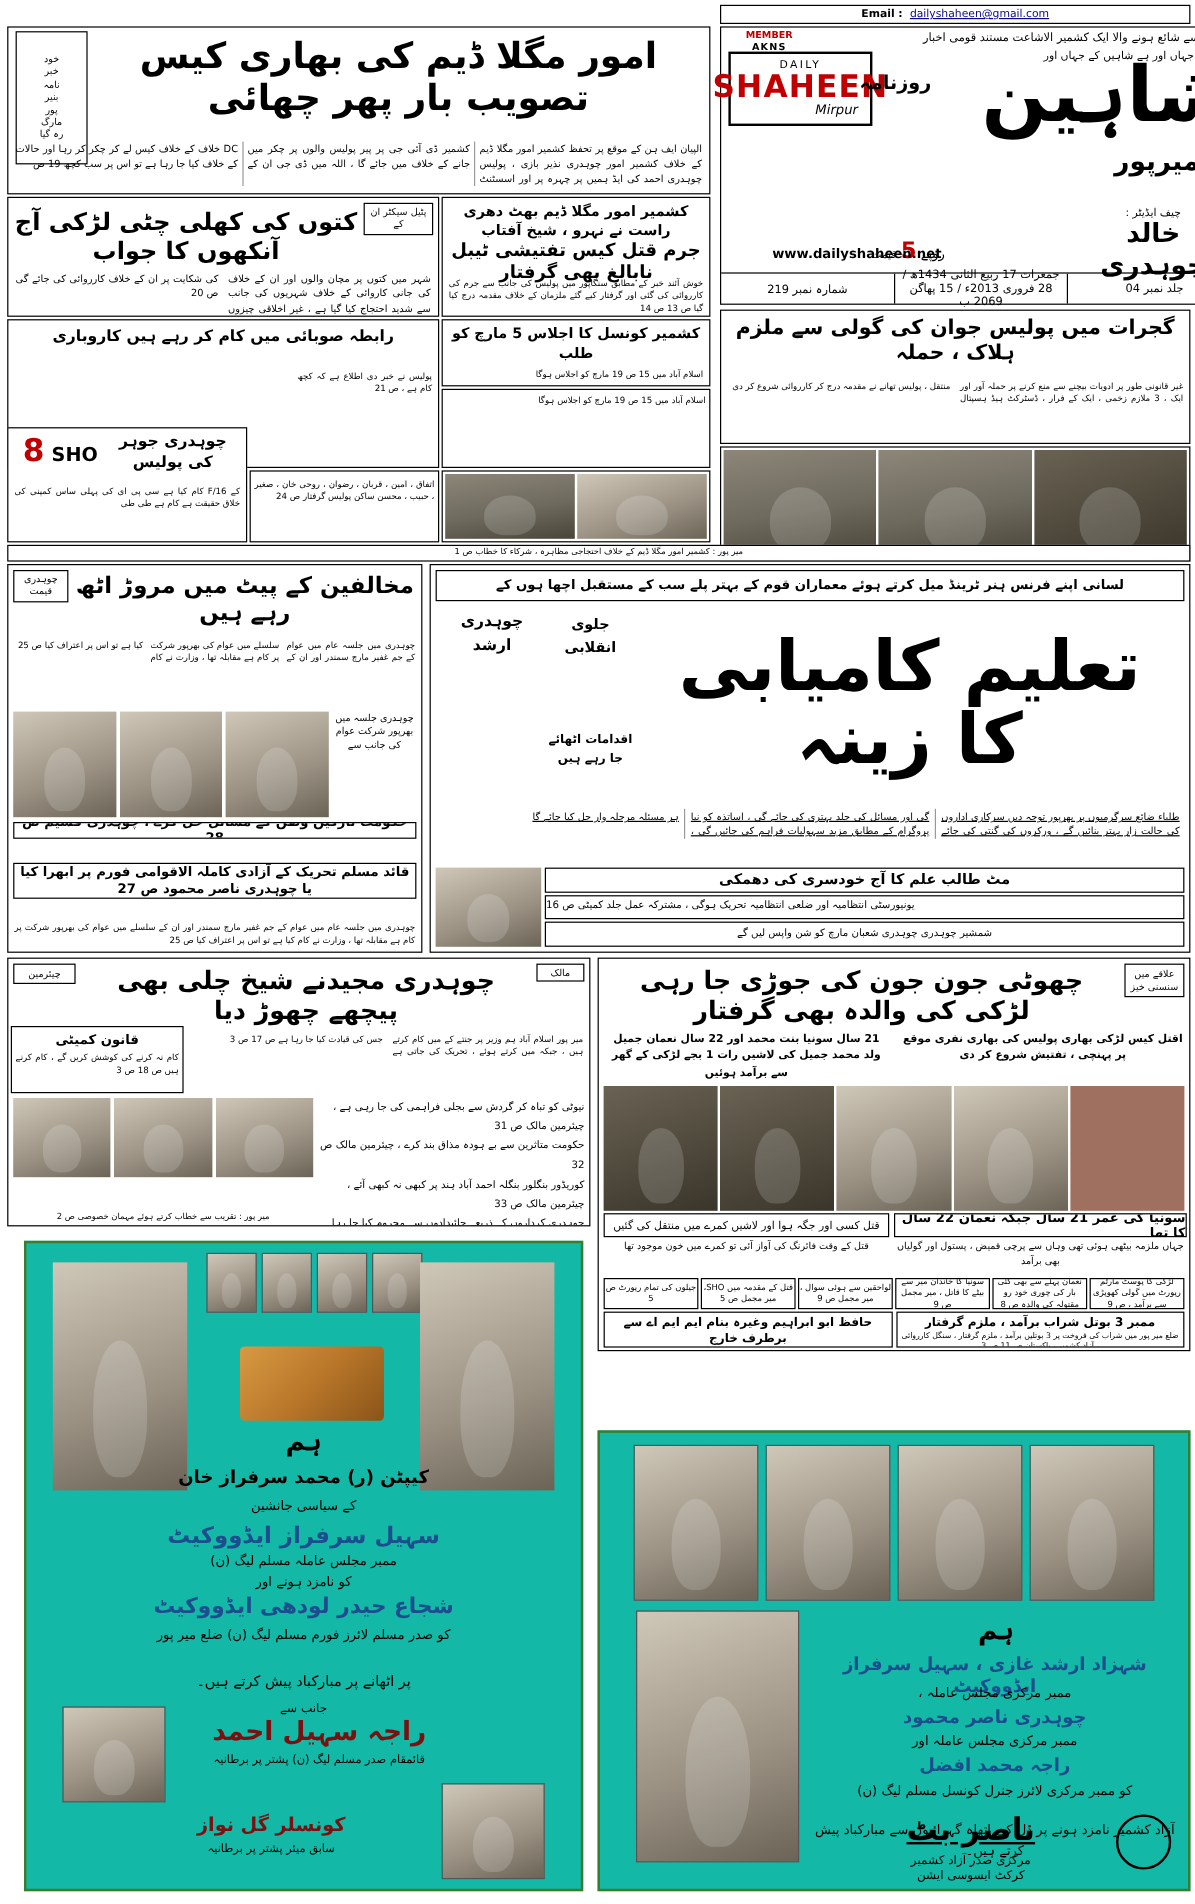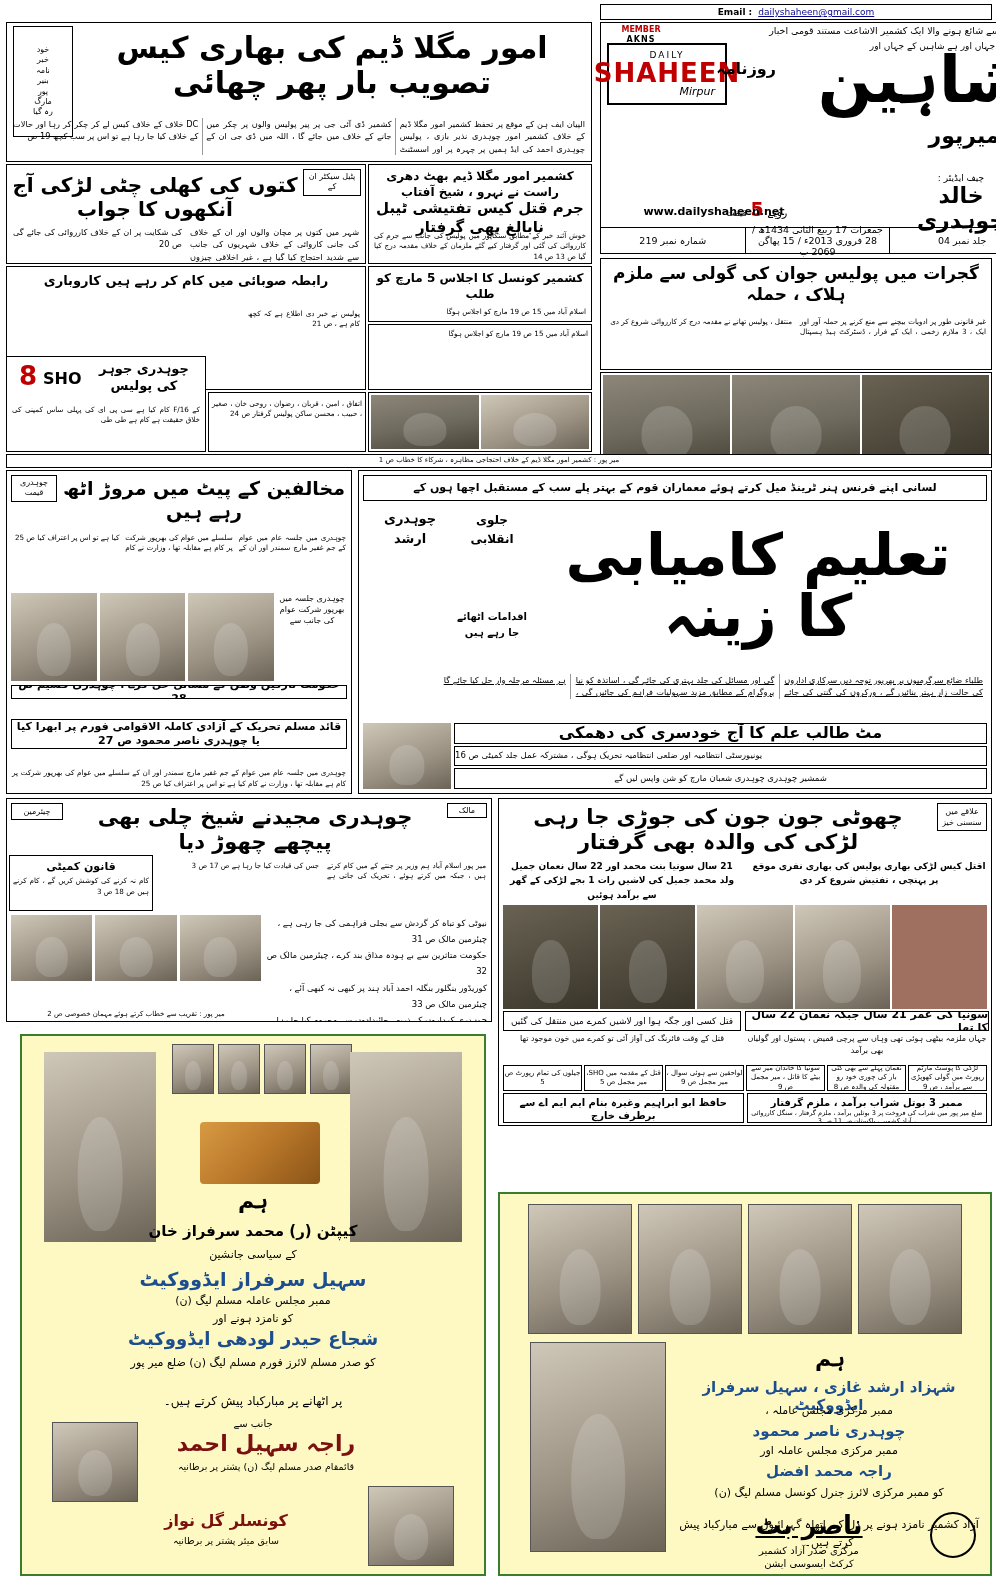"مٹ طالب علم کا آج" span.hdl-sm { font-size: 16px -> 12px }
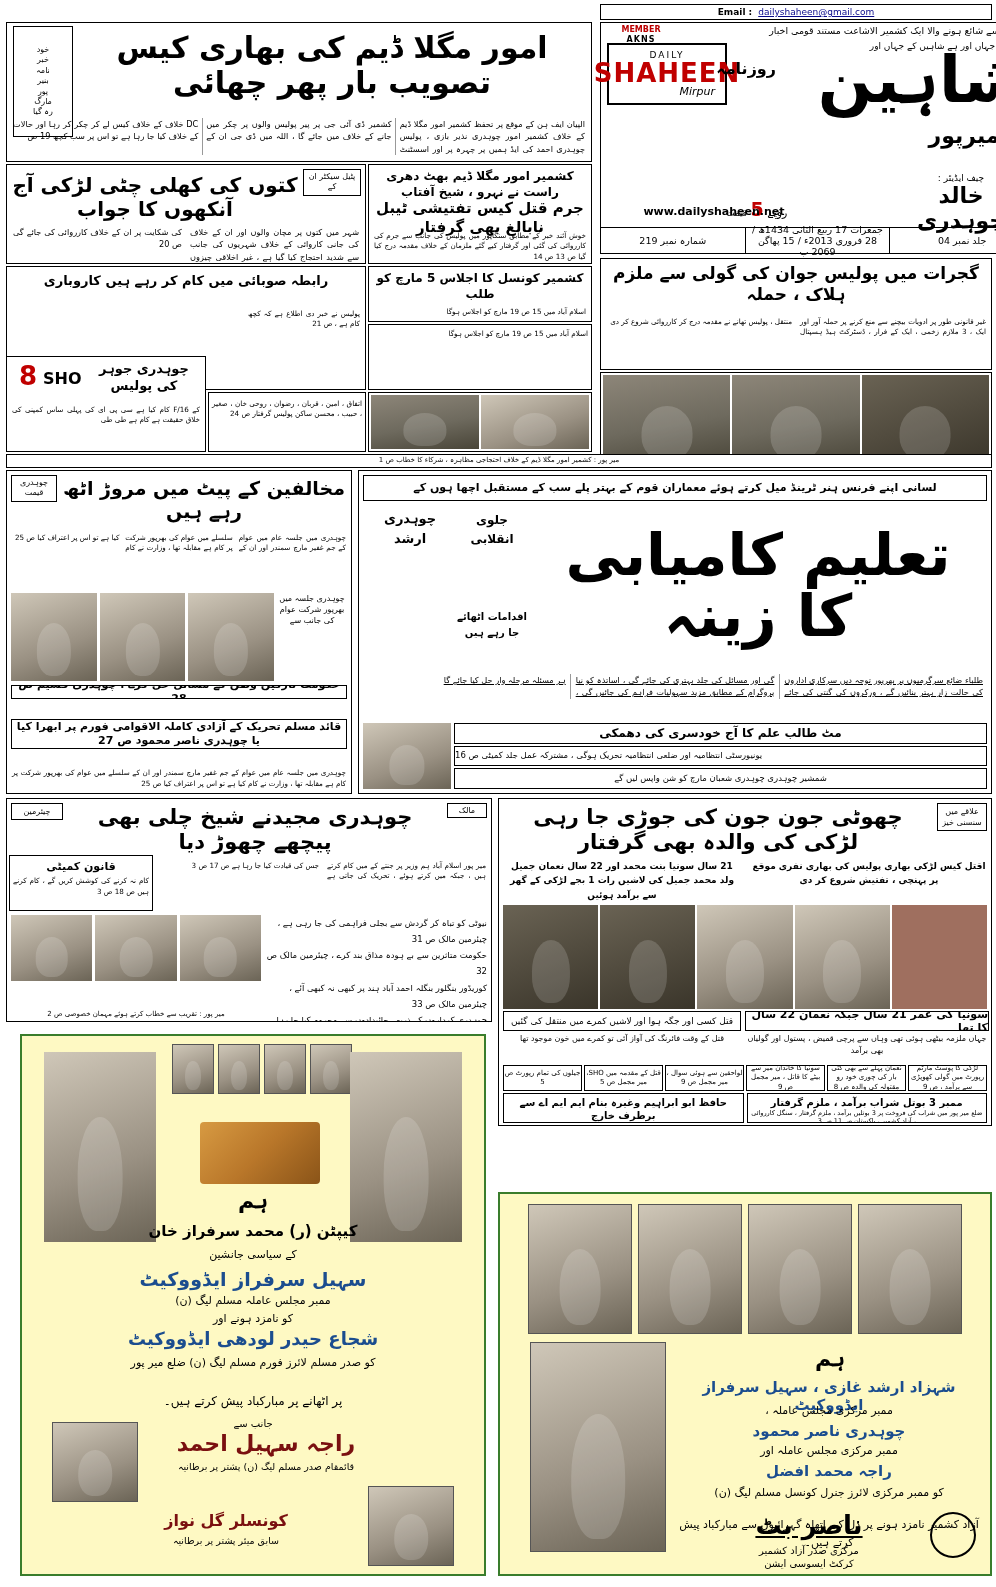"ہم" .ad-green { background: #fef9c3 -> #14b8a6 }
